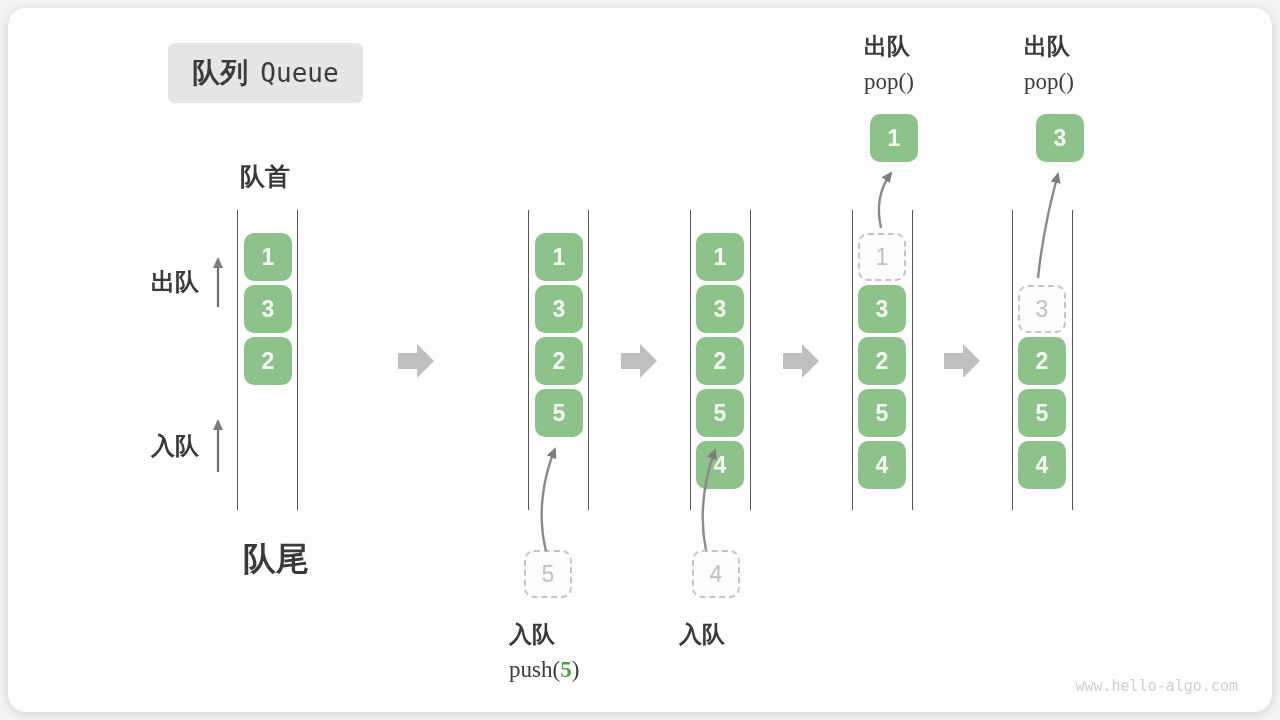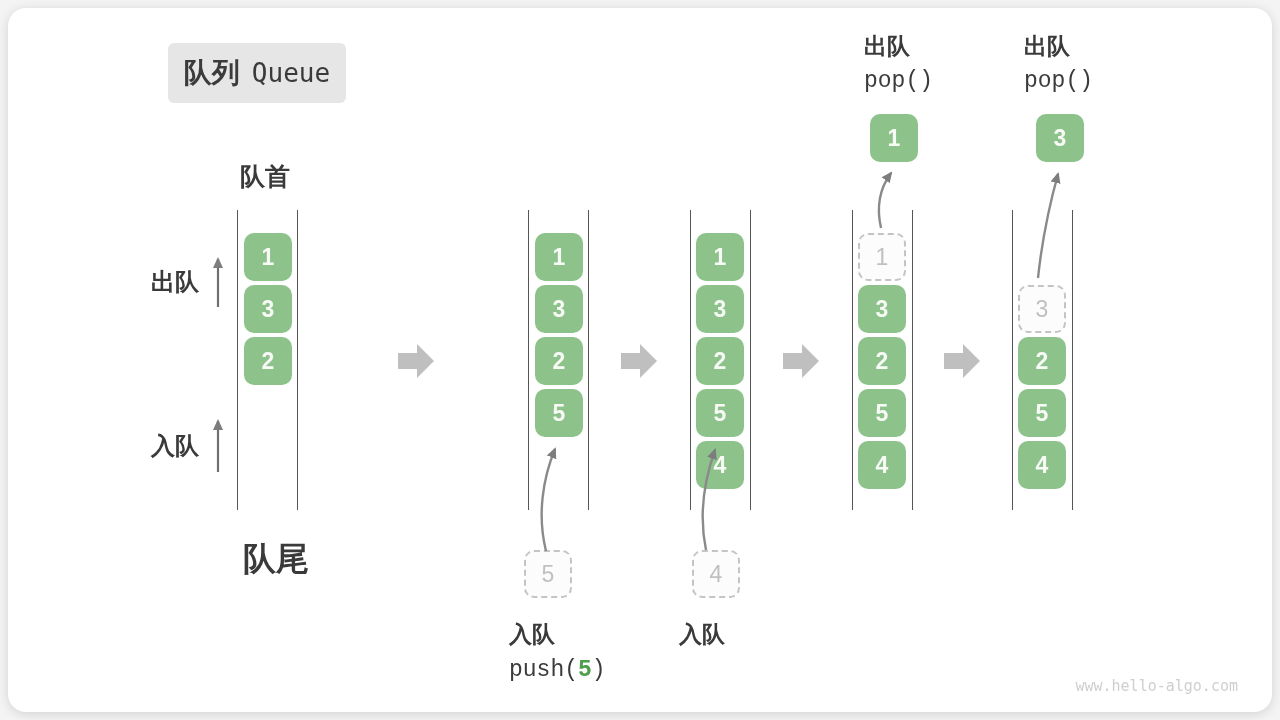"队列" .title-box { width: 178px -> 195px }
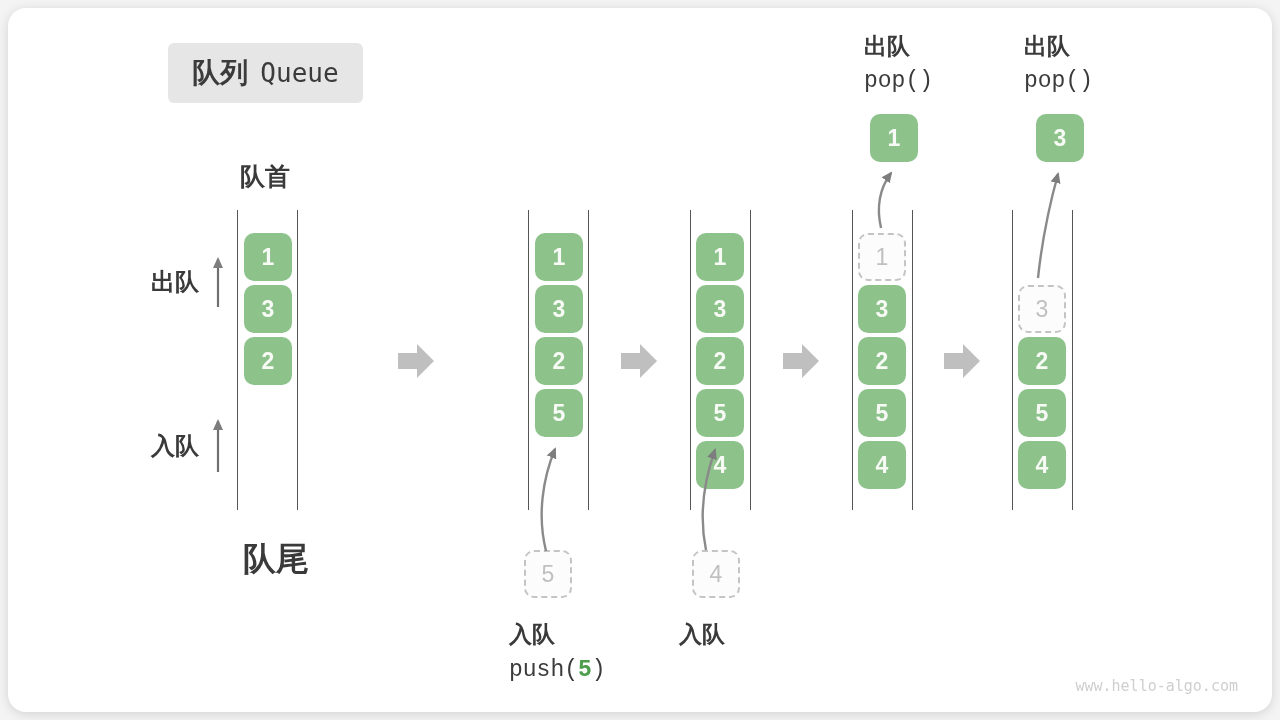"pop()" .op-code { font-family: Liberation Mono, monospace -> Liberation Serif, serif }
